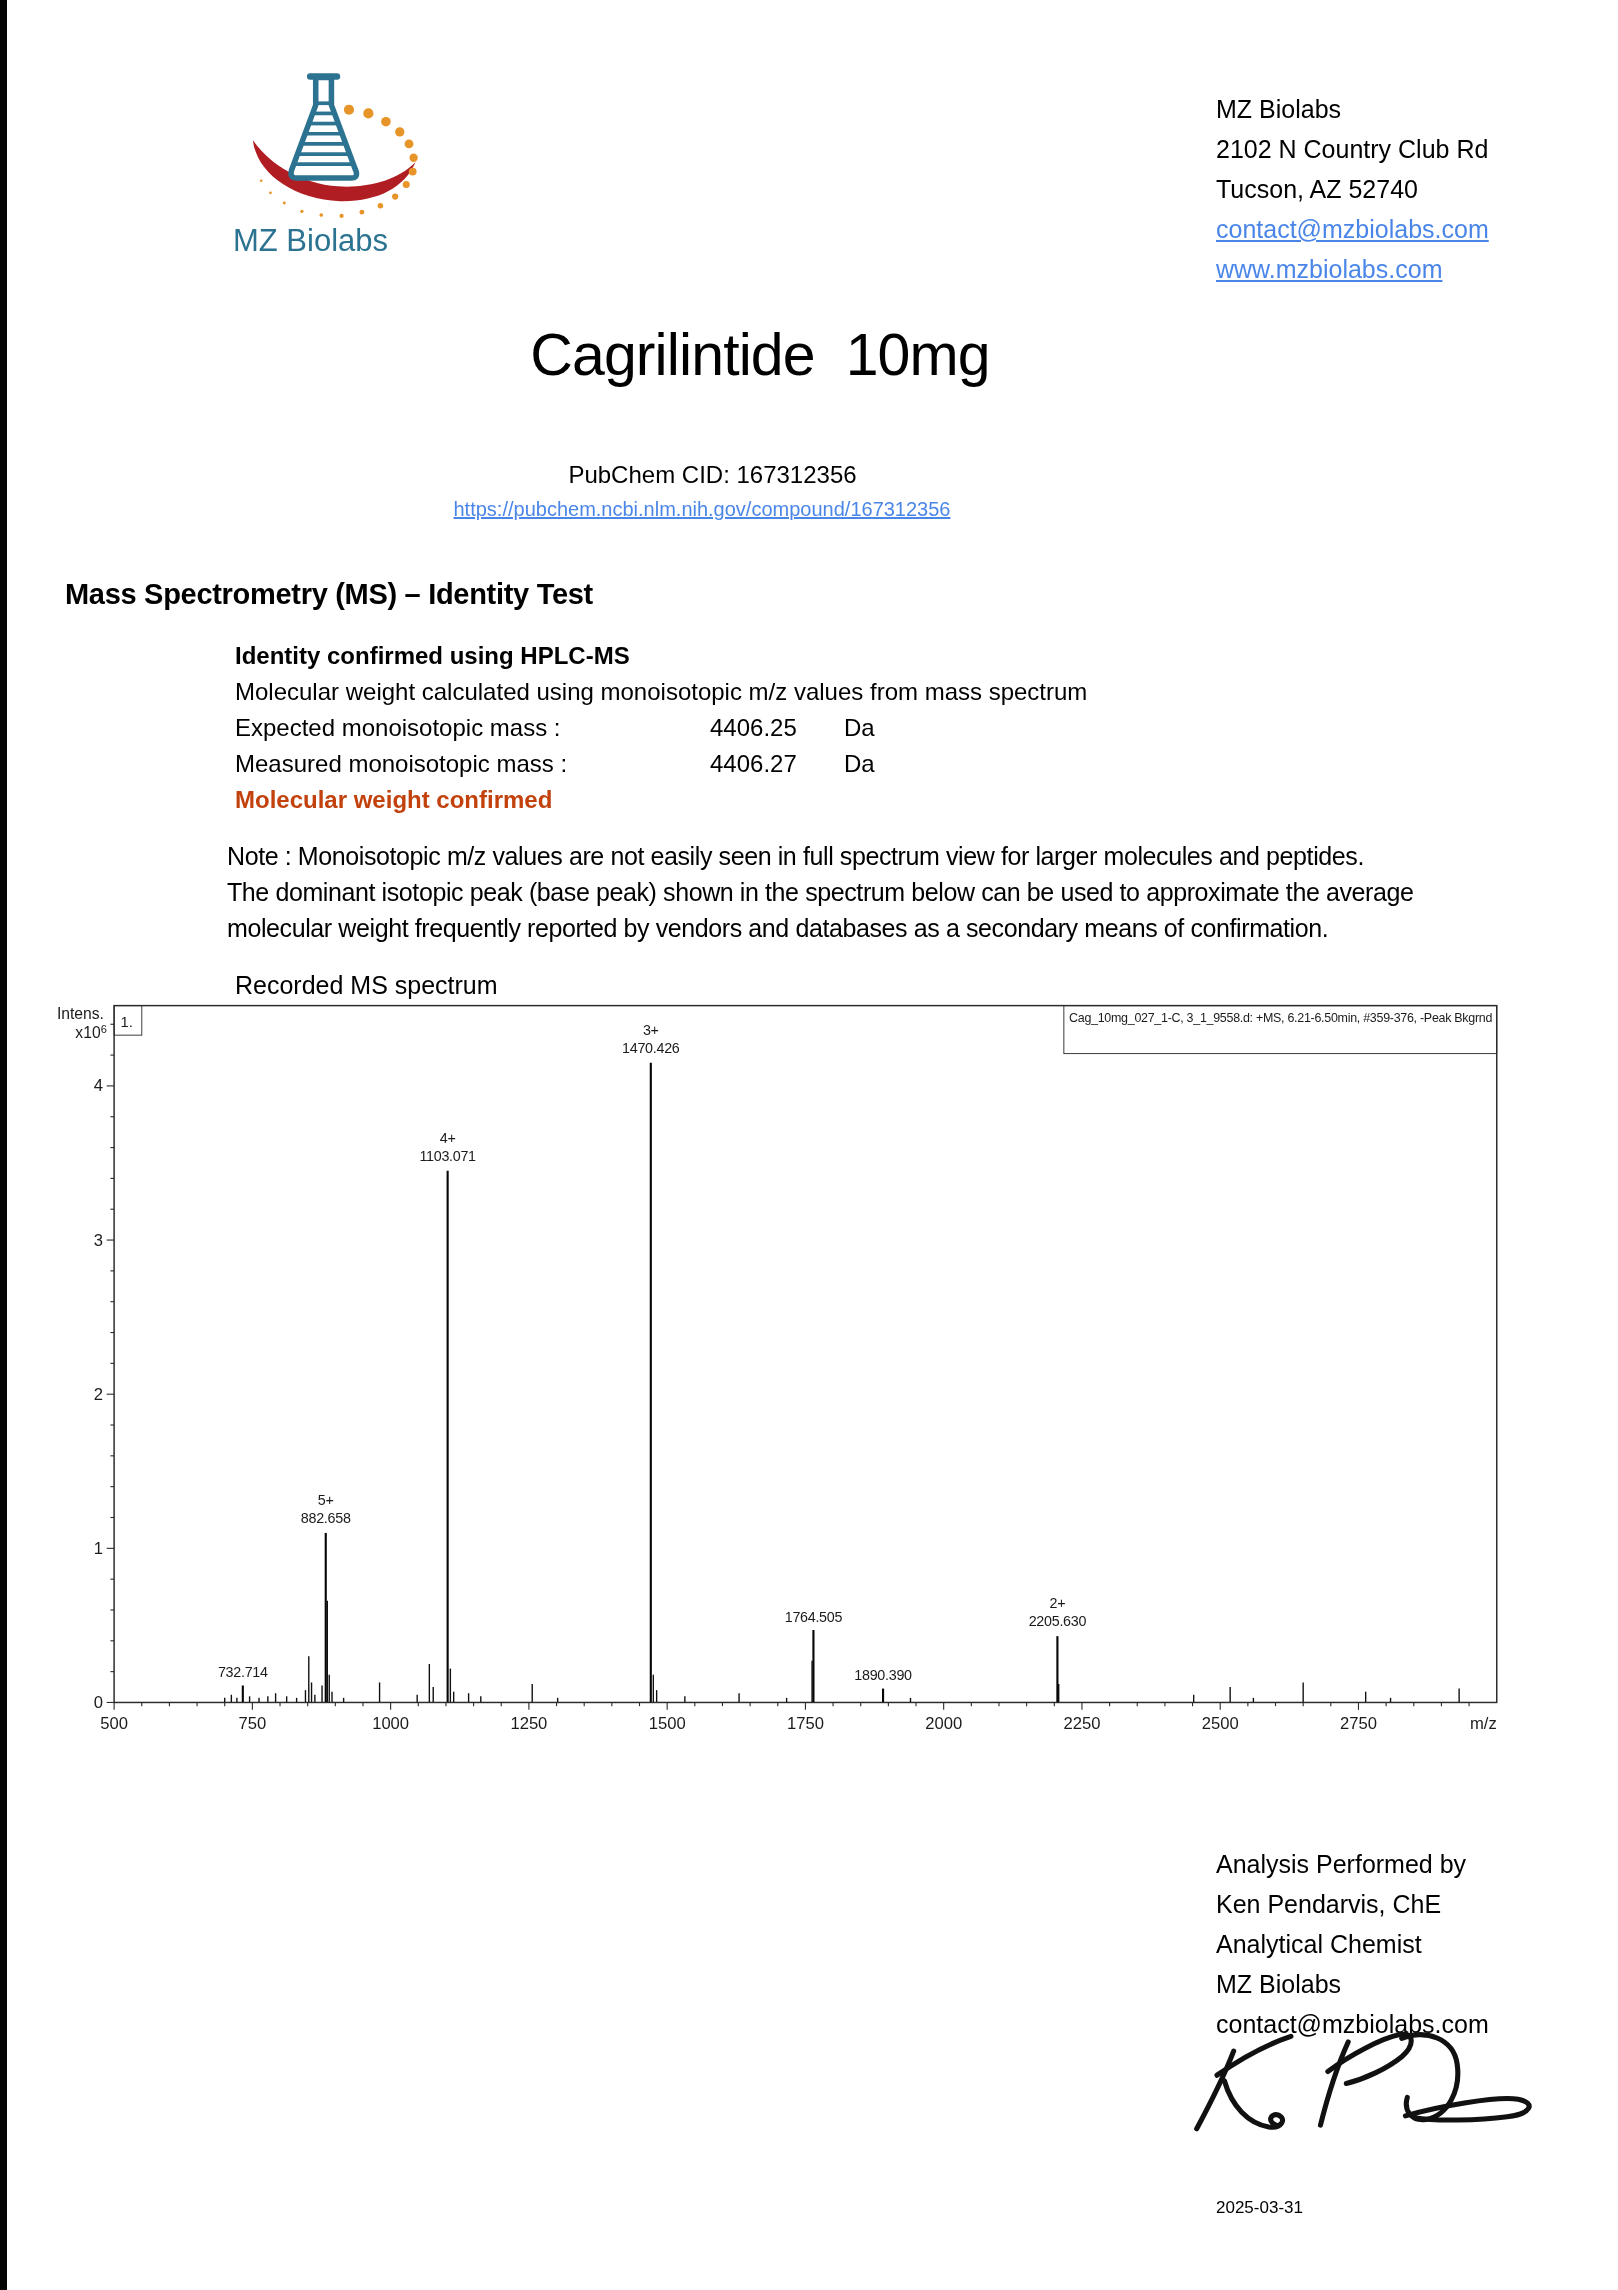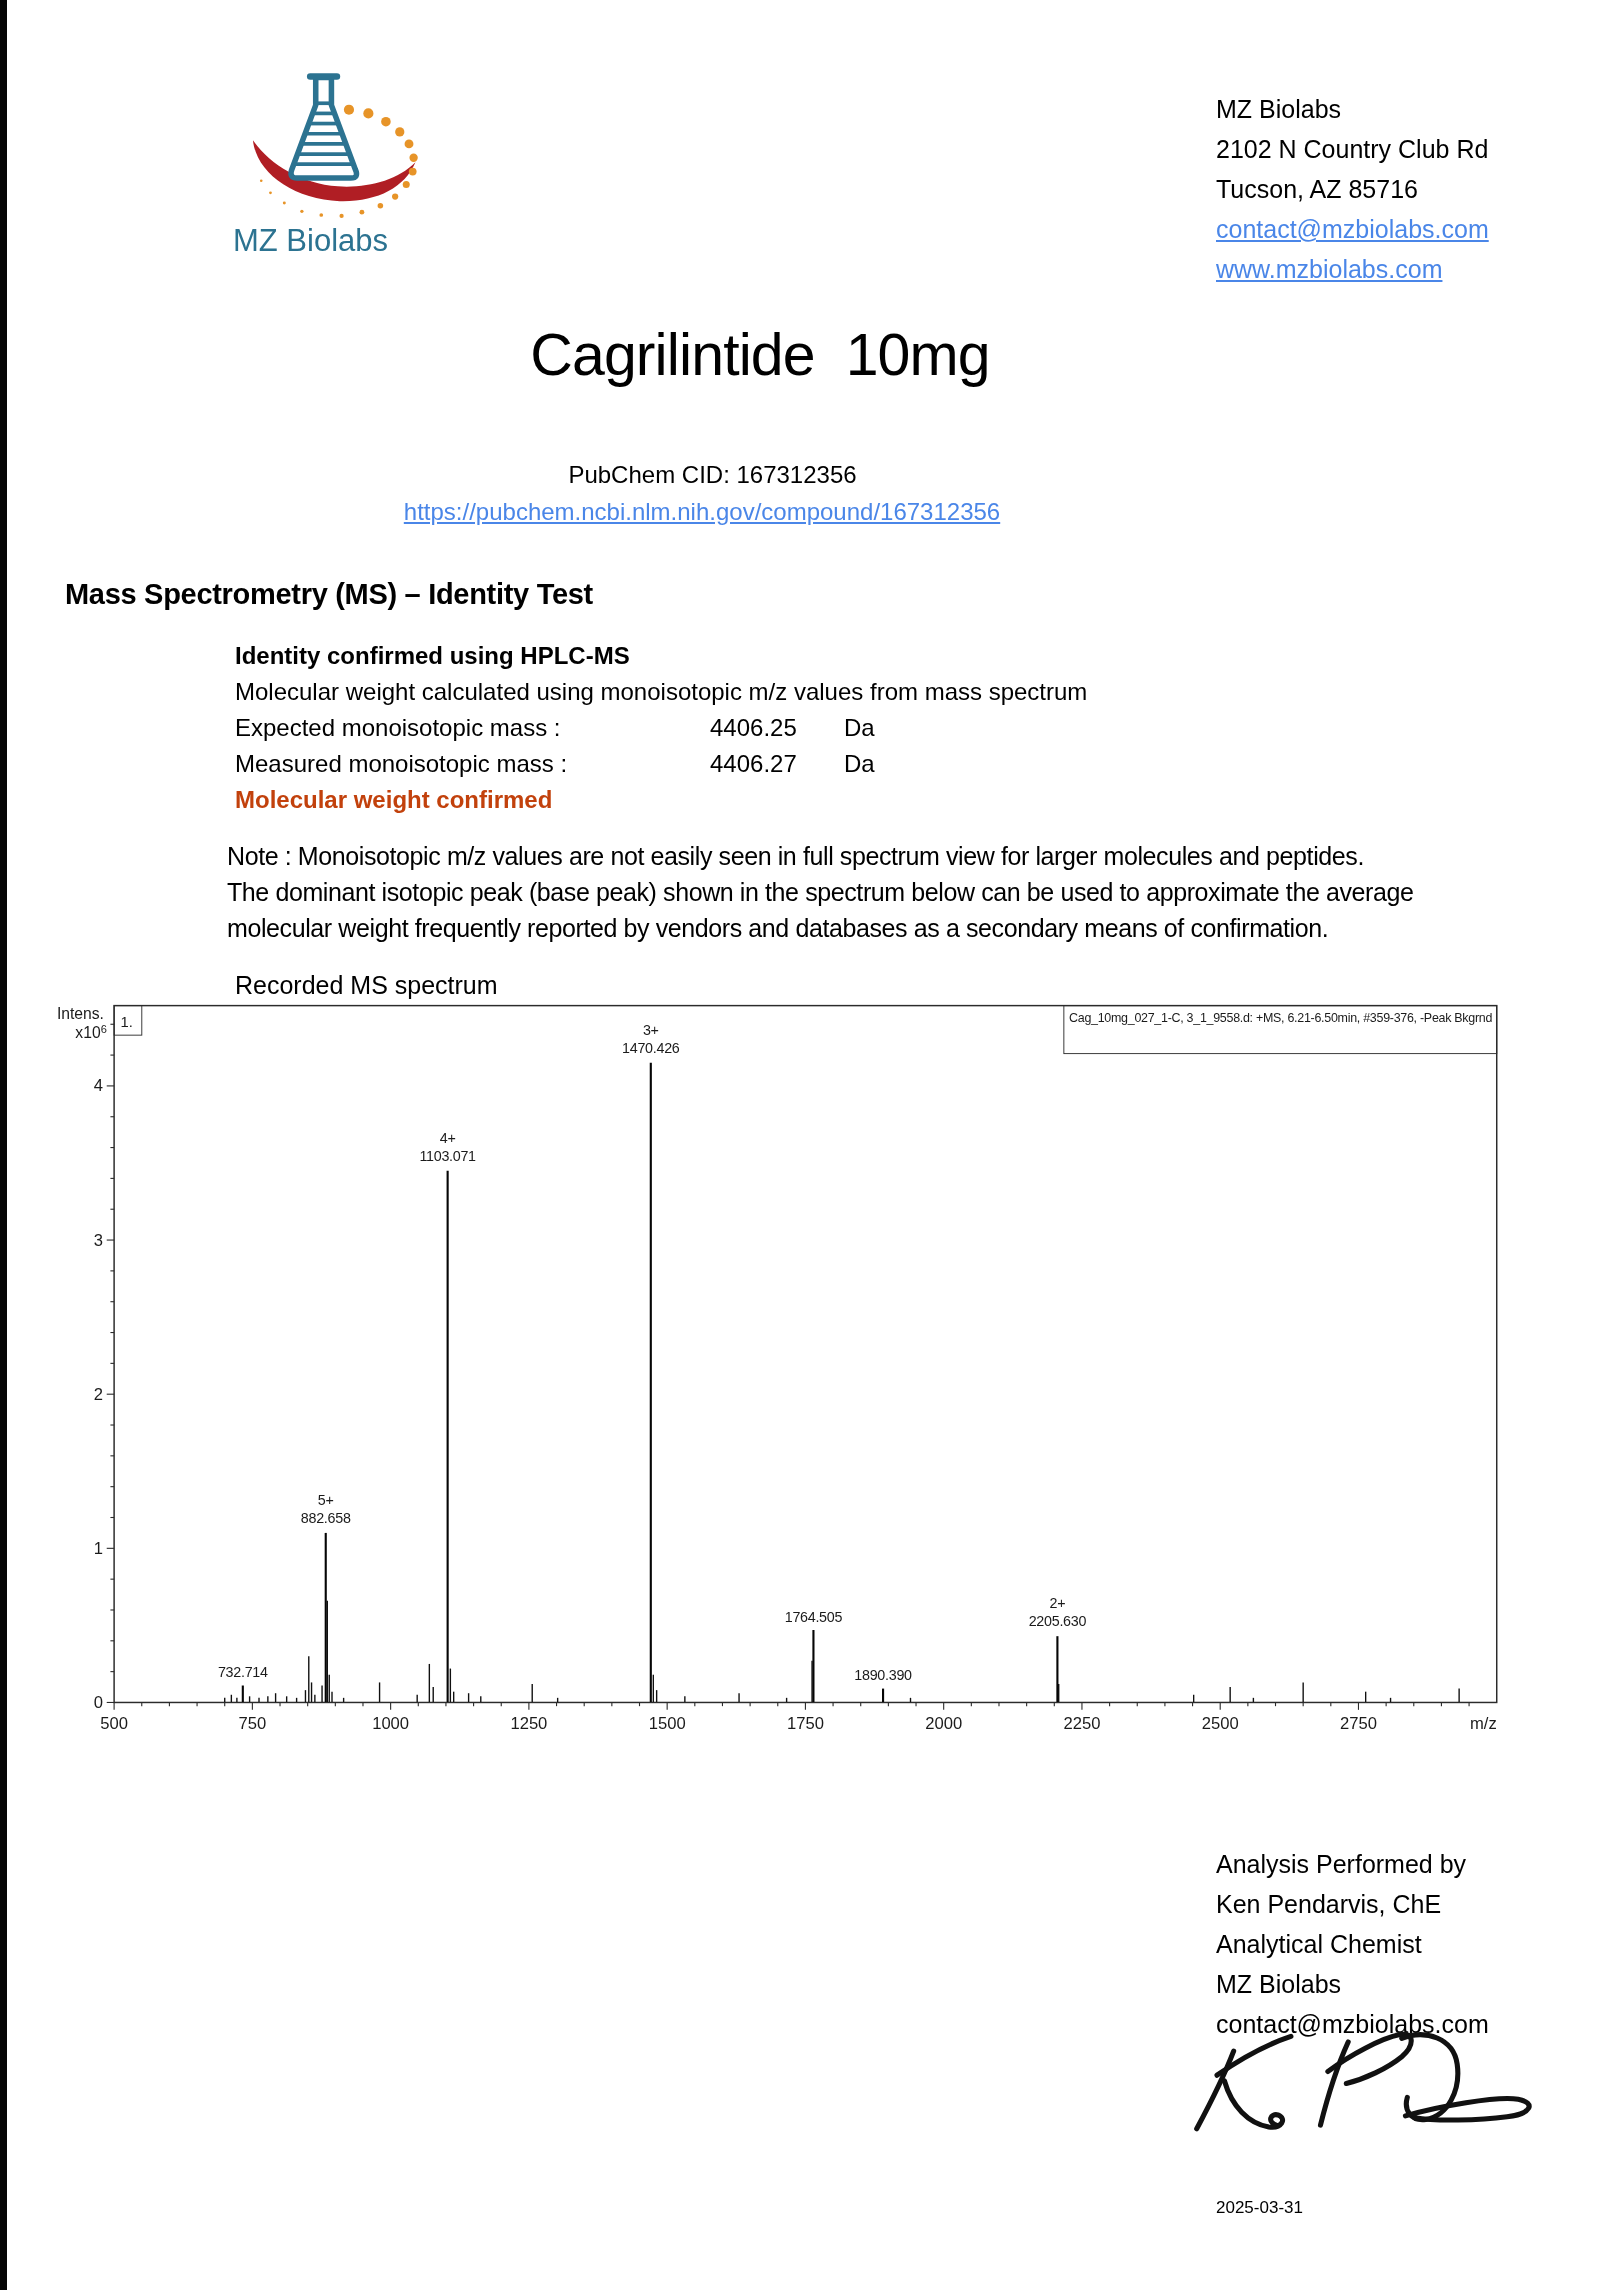"Tucson, AZ 85716" div { text: 85716 -> 52740 }
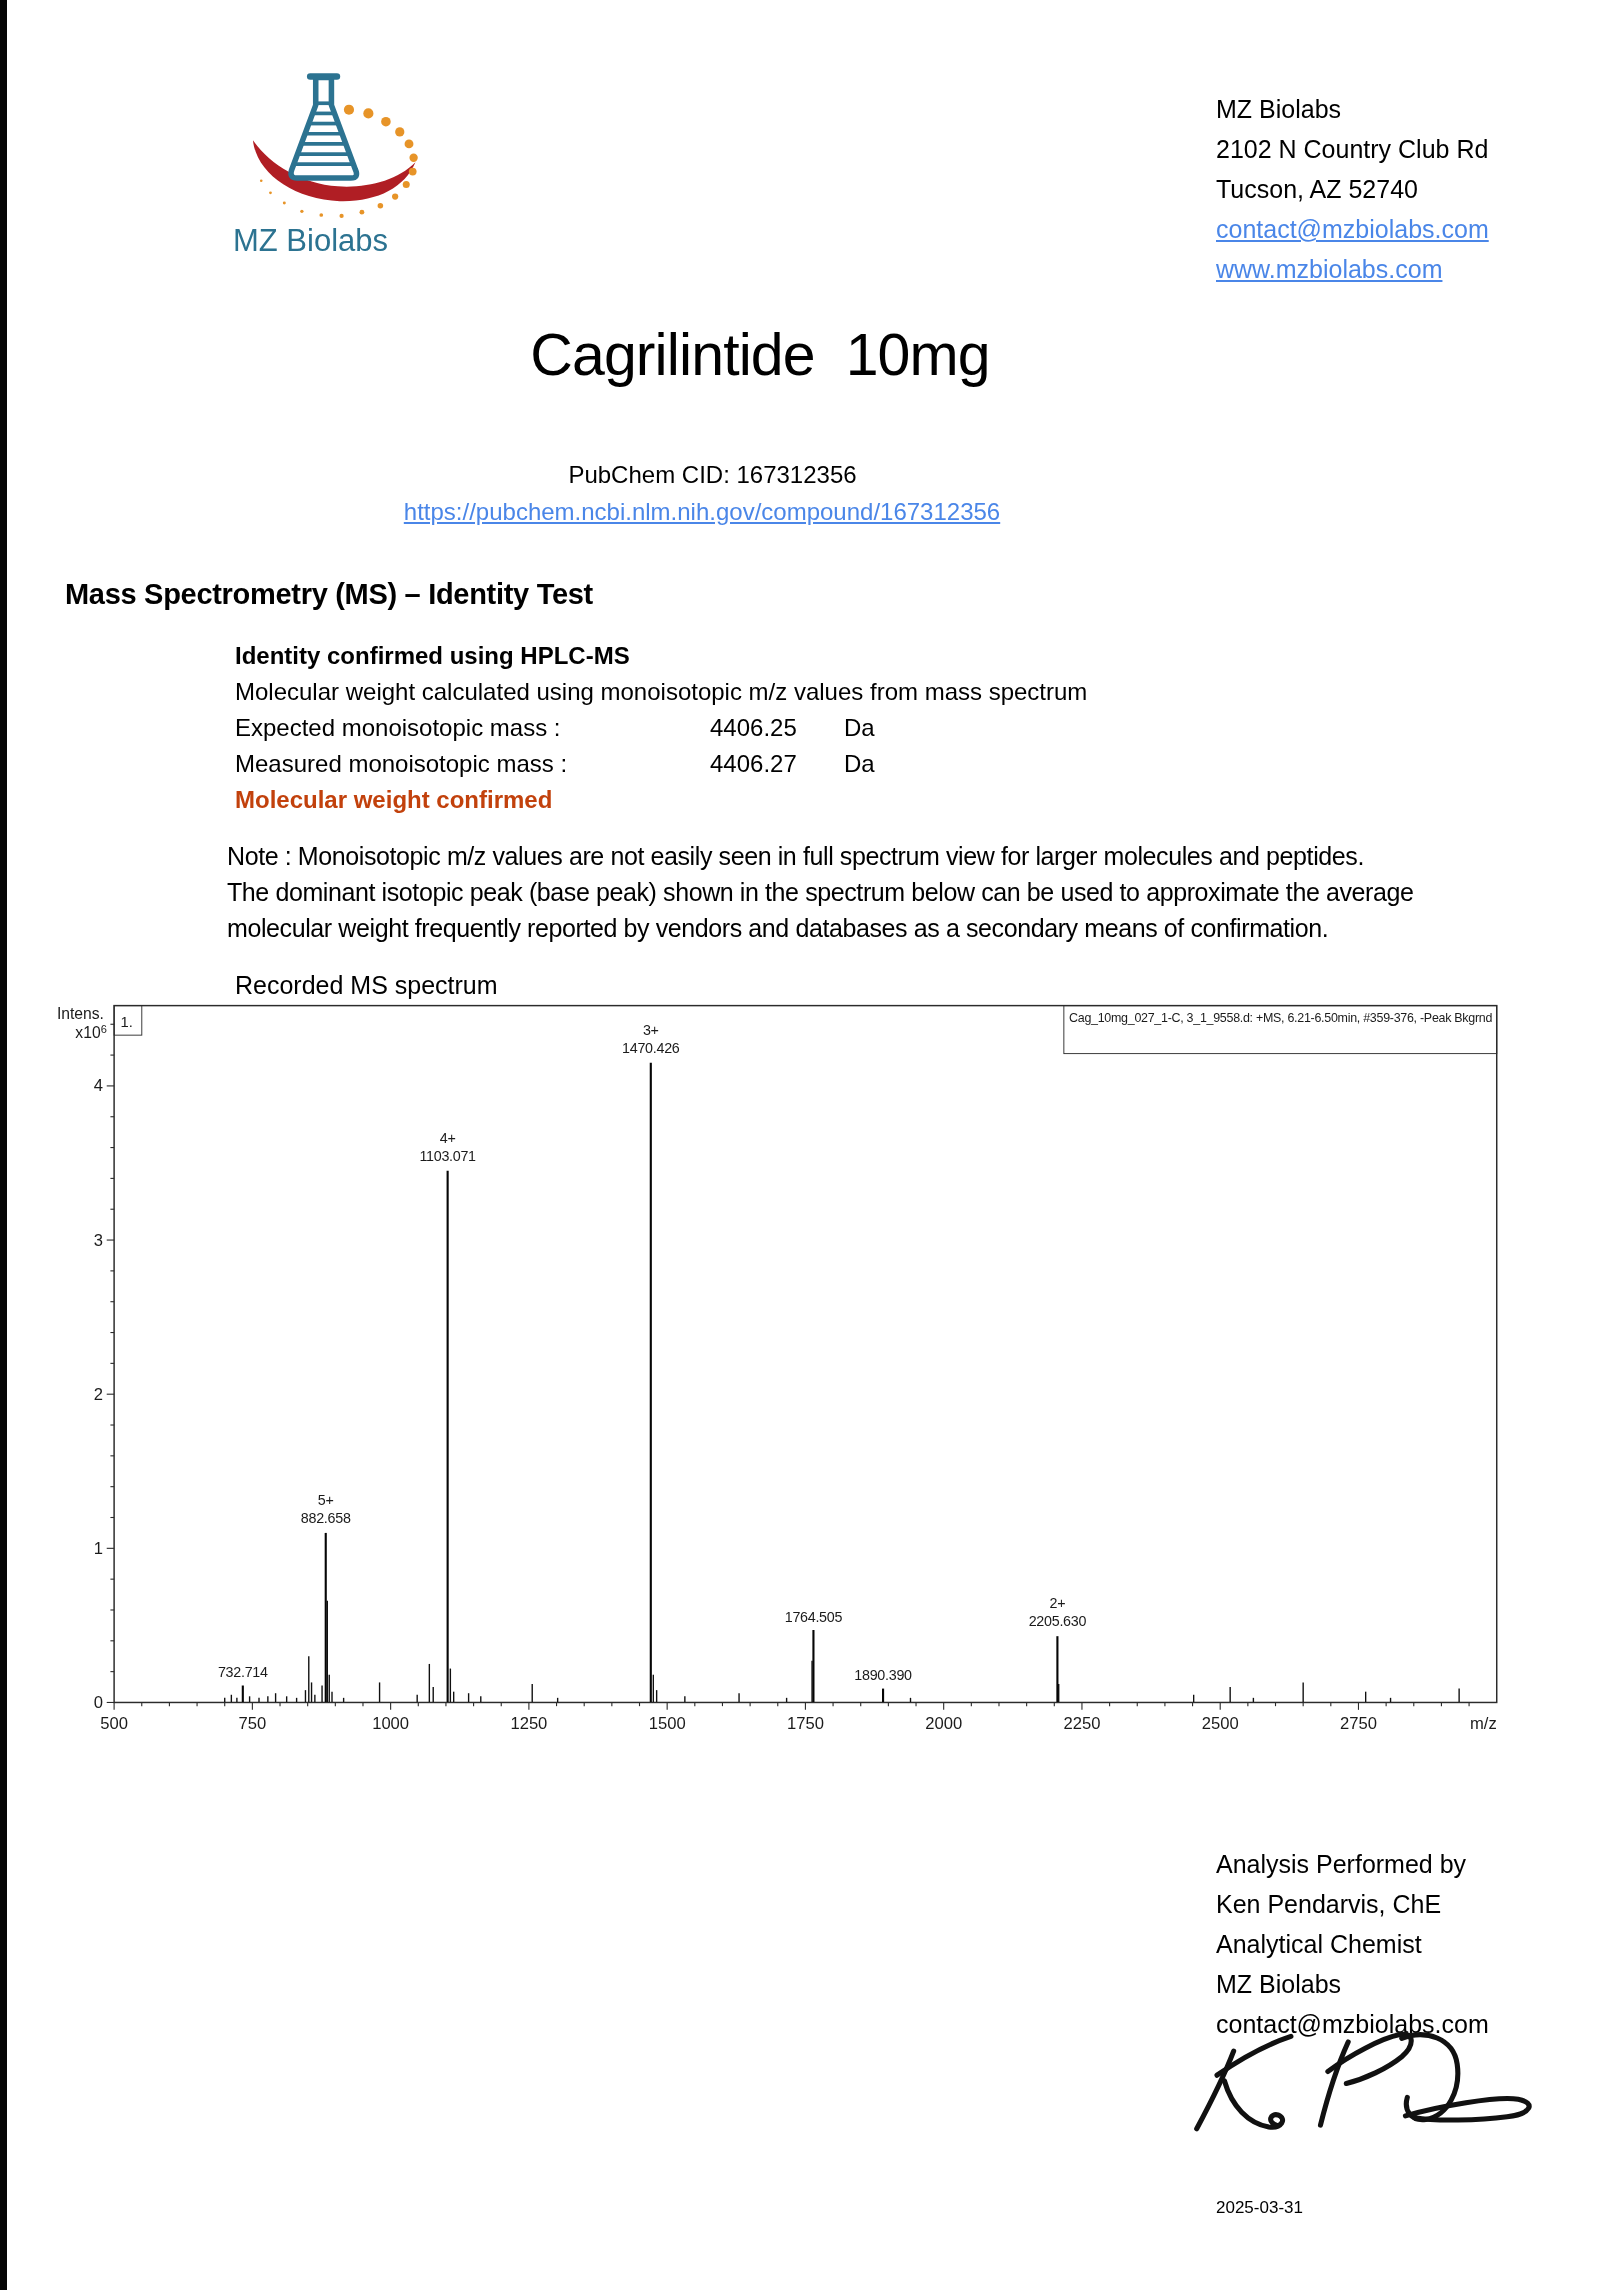"https://pubchem.ncbi.nlm.nih.gov/compoun" .cidlink { font-size: 24px -> 20px }
